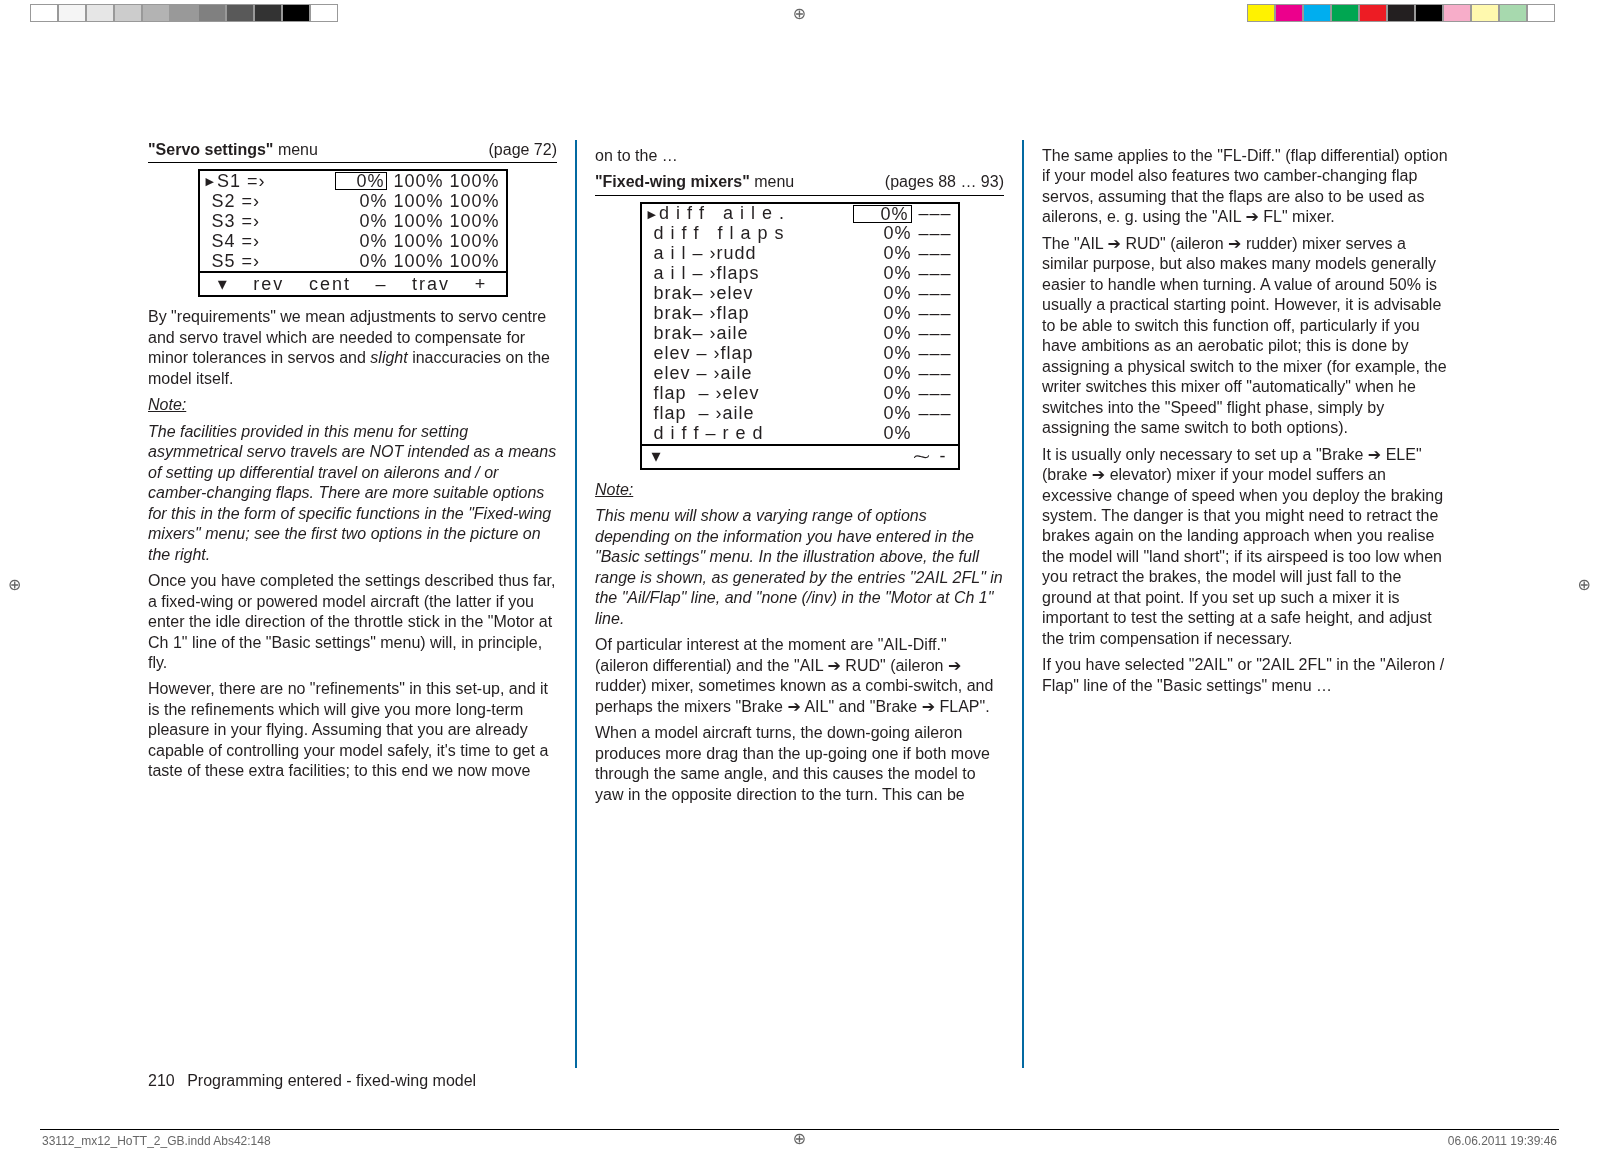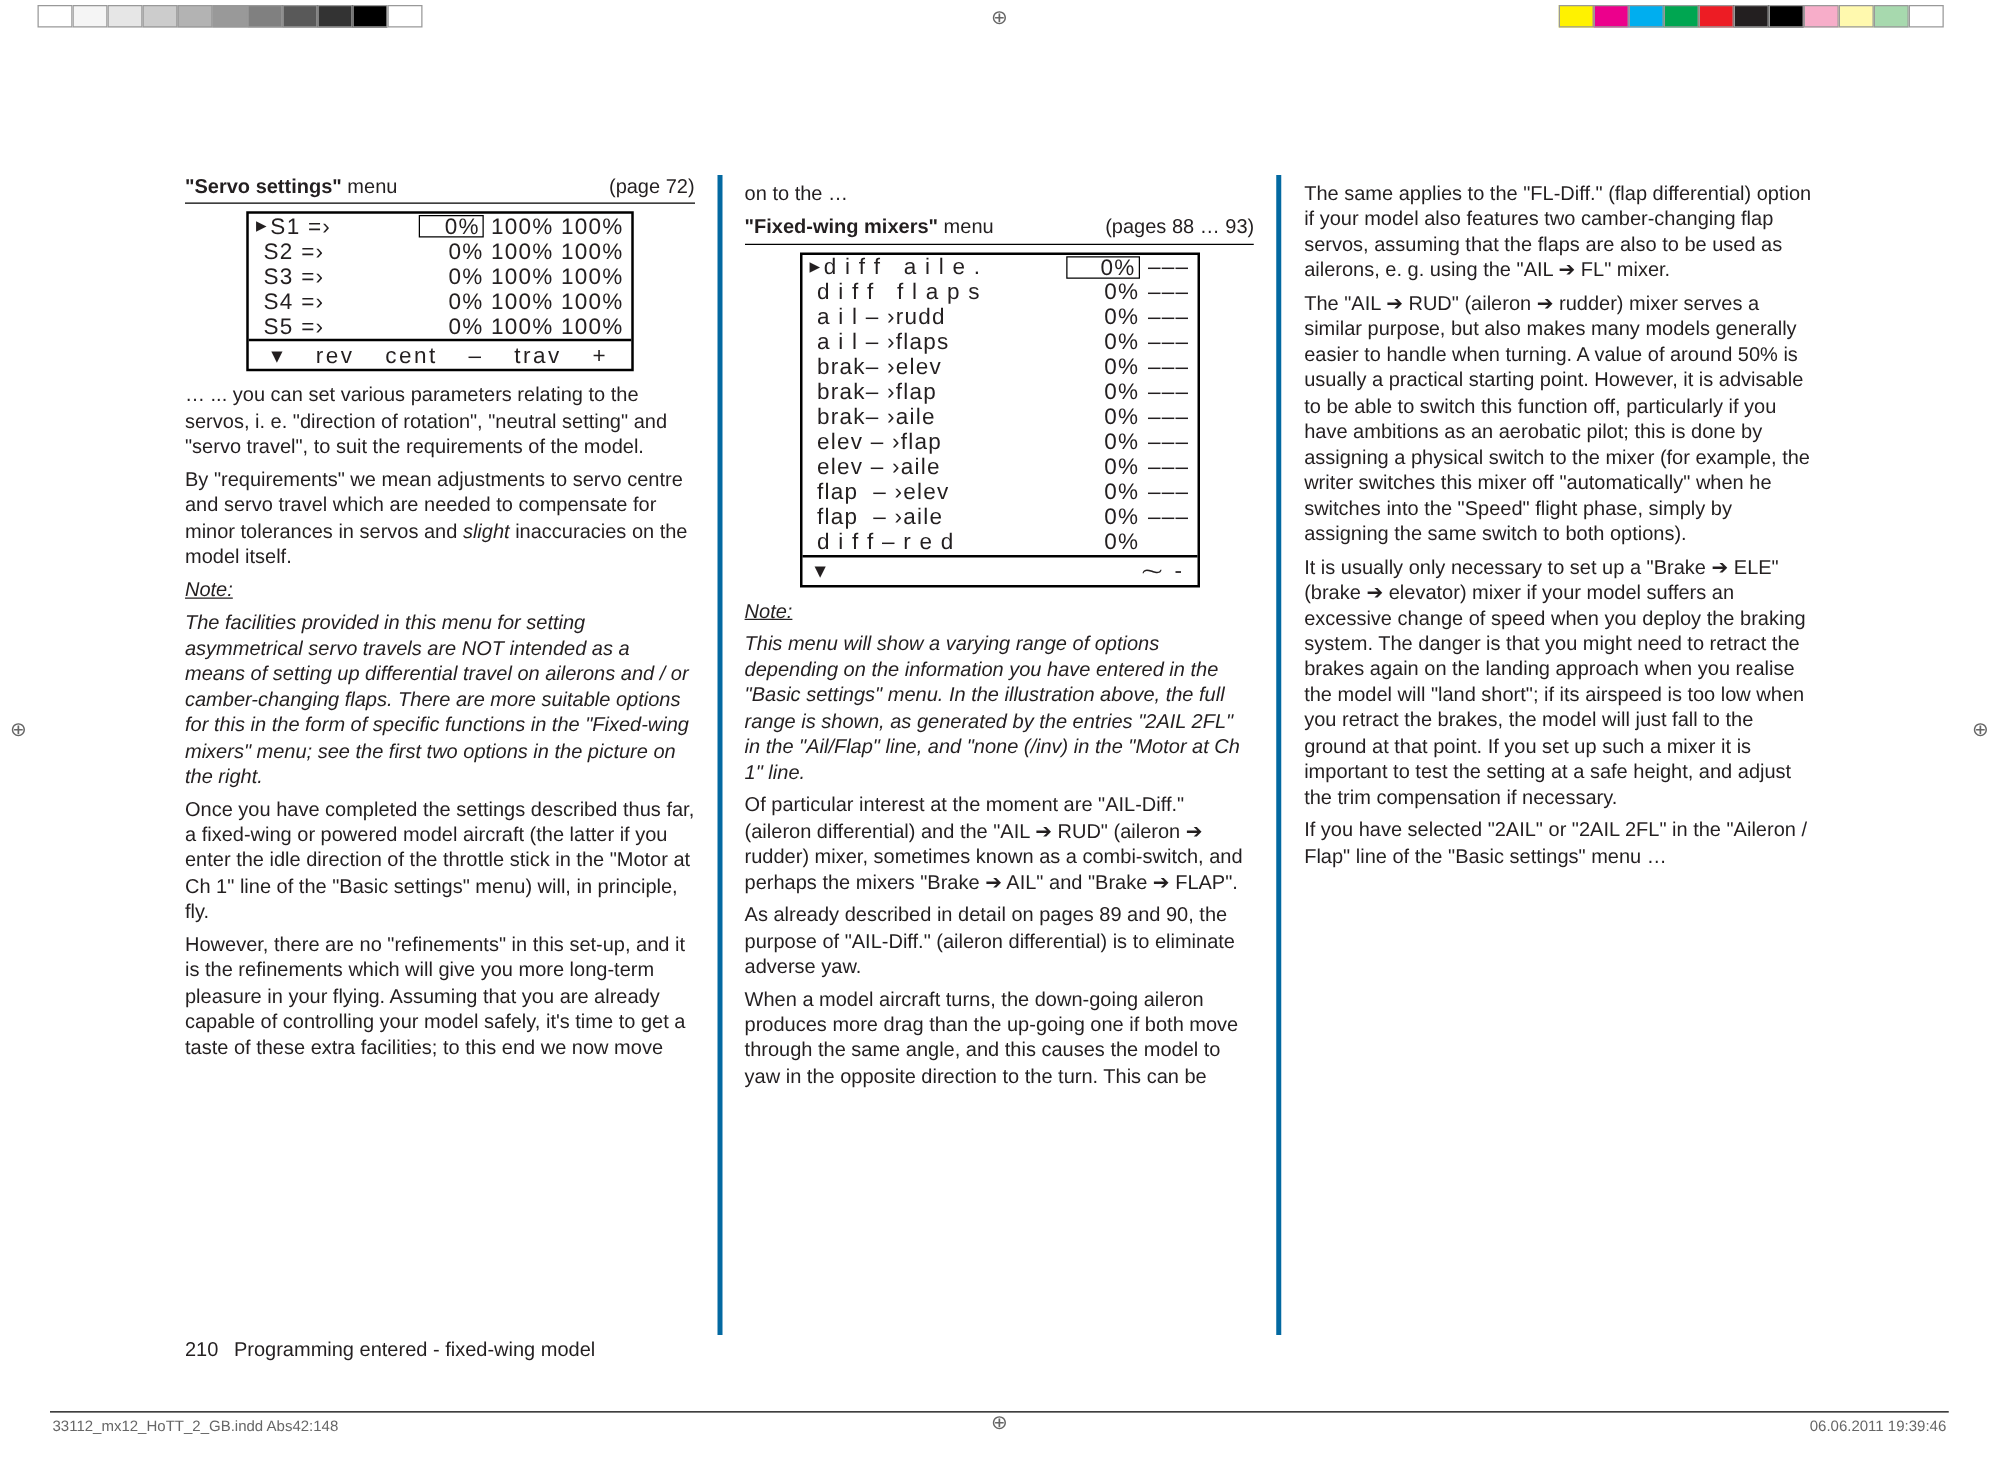"on to the …" .column + .column { border-left: 4px solid #0369a1 -> 2px solid #0369a1 }
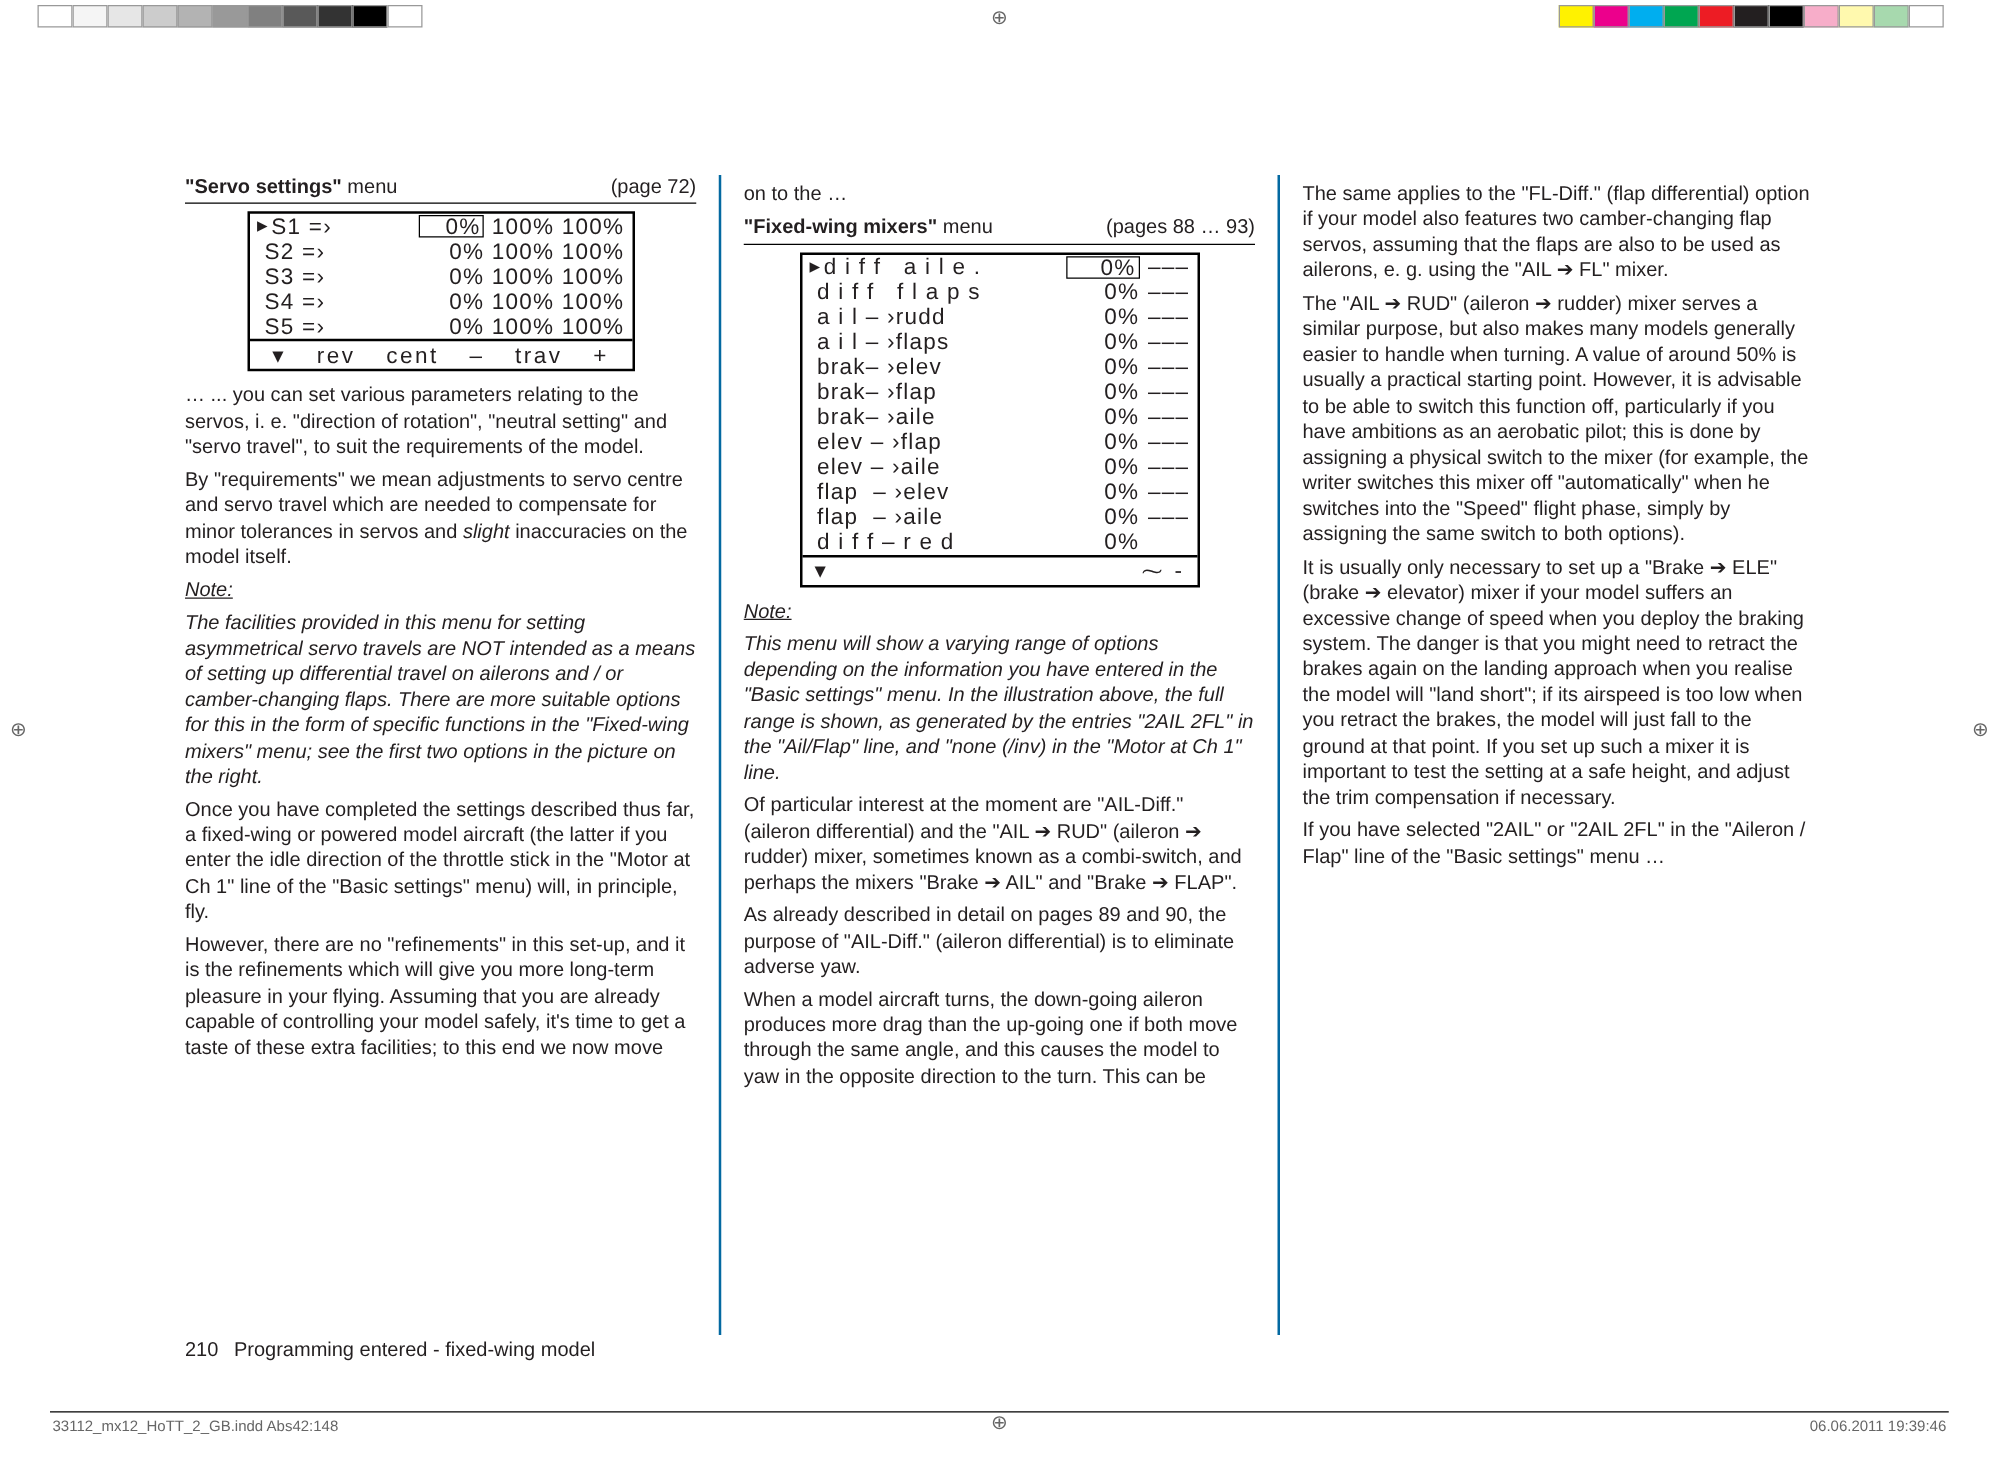"… ... you can set" p.para { html: <p><span>… ... you can set various parameters relating to the servos, i. e. "</span><b>direction of rotation</b><span>", "</span><b>neutral setting</b><span>" and "</span><b>servo travel</b><span>", to suit the requirements of the model.</span></p> -> none }
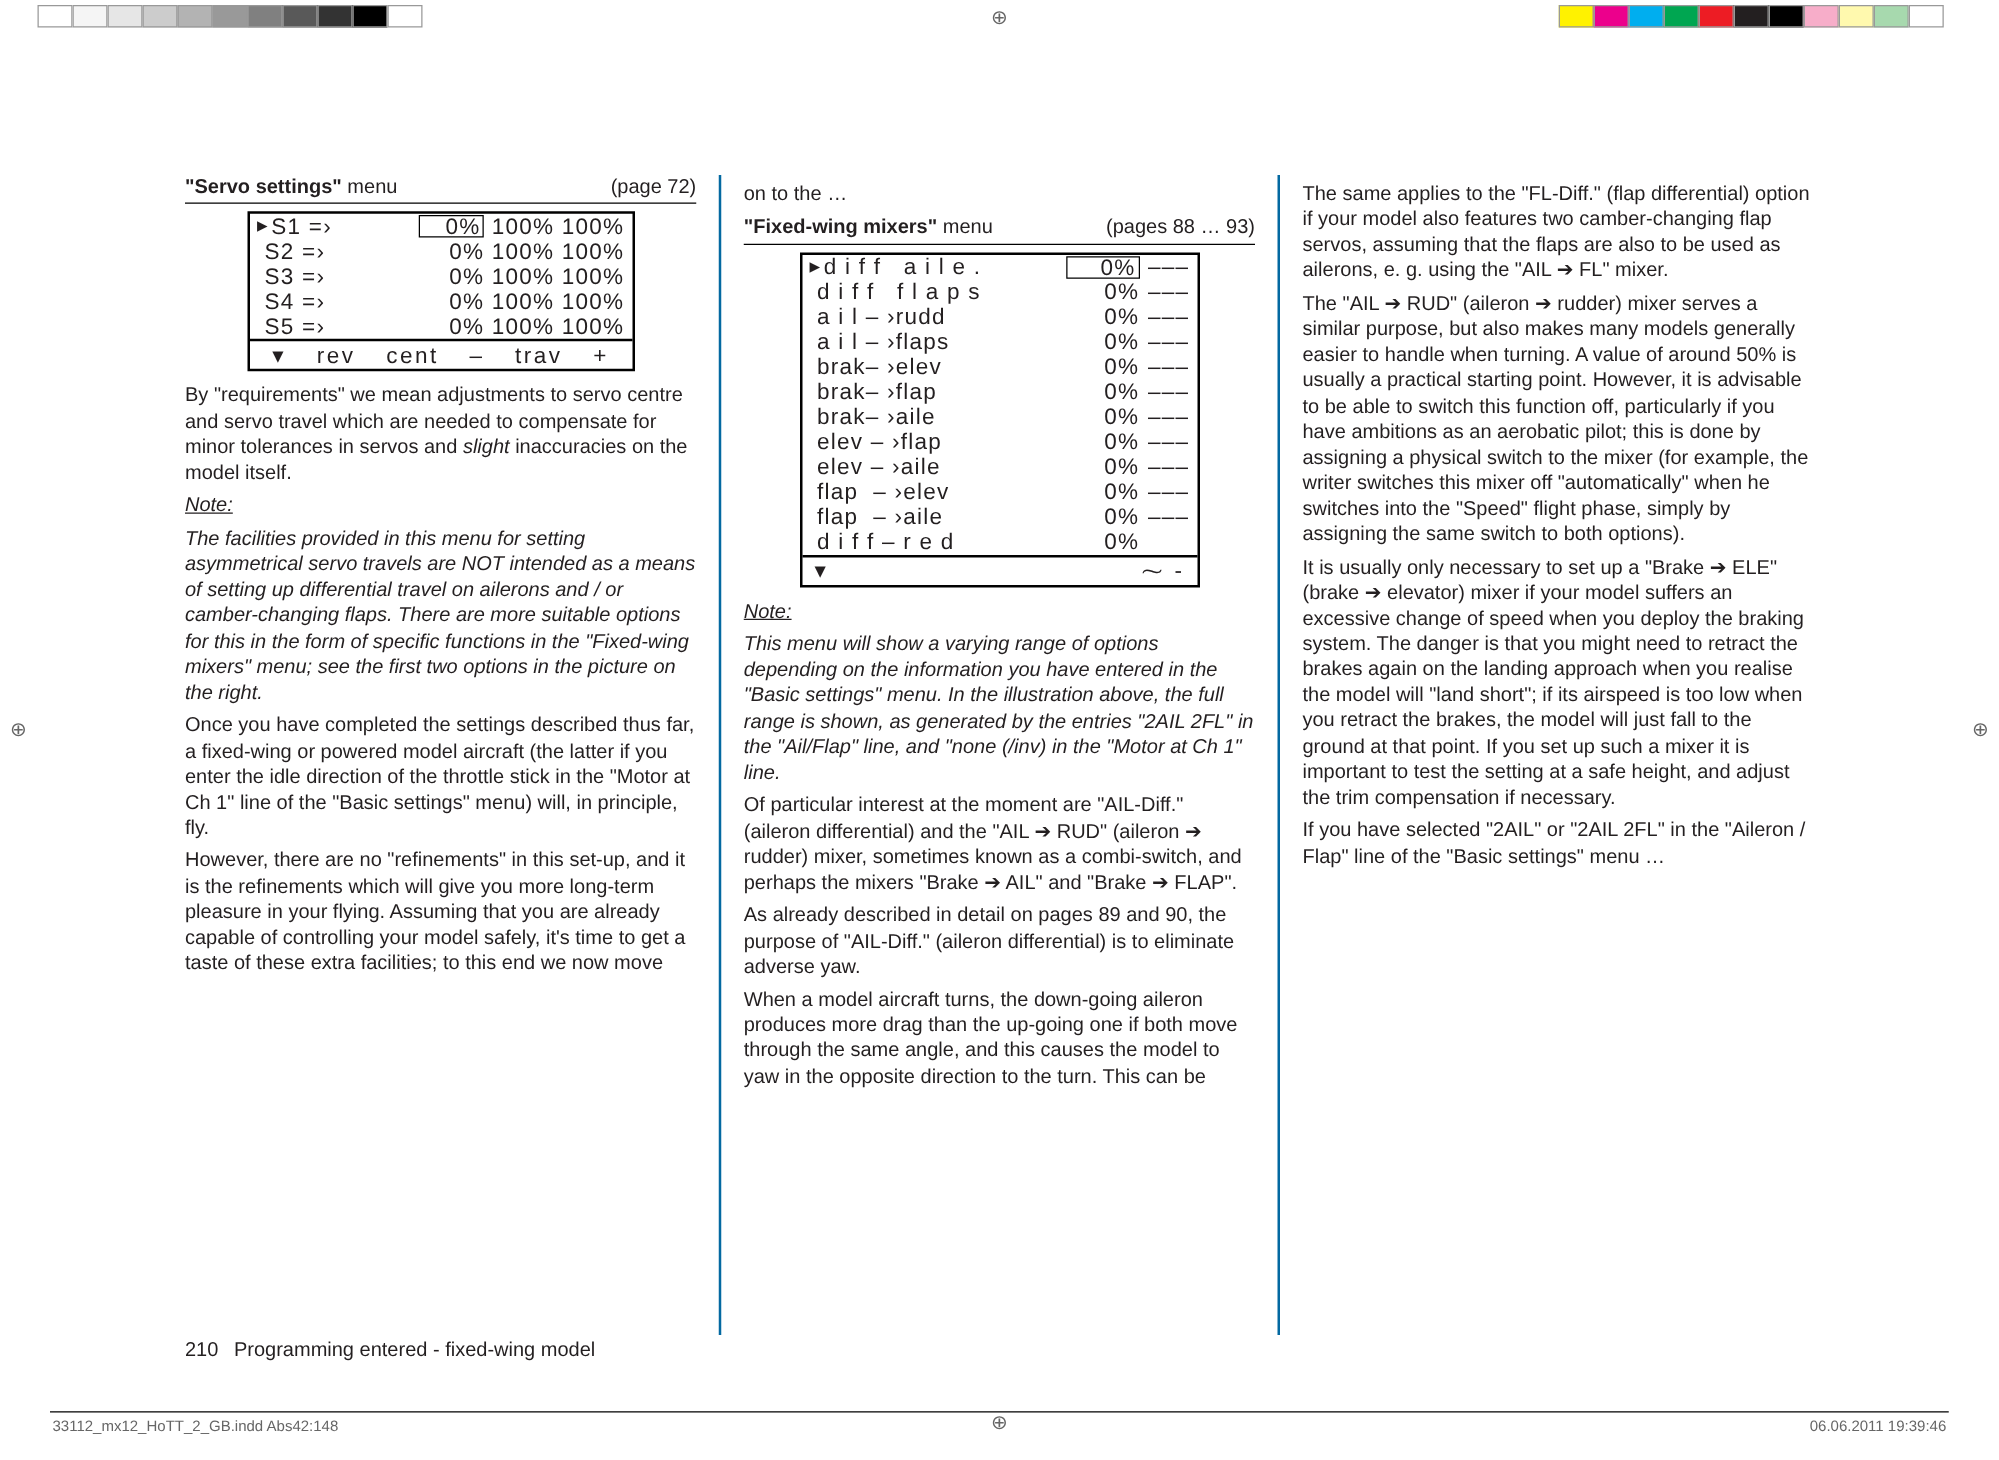"As already described in detail" p.para { html: <p><span>As already described in detail on pages 89 and 90, the purpose of "</span><b>AIL-Diff.</b><span>" (aileron differential) is to eliminate adverse yaw.</span></p> -> none }
